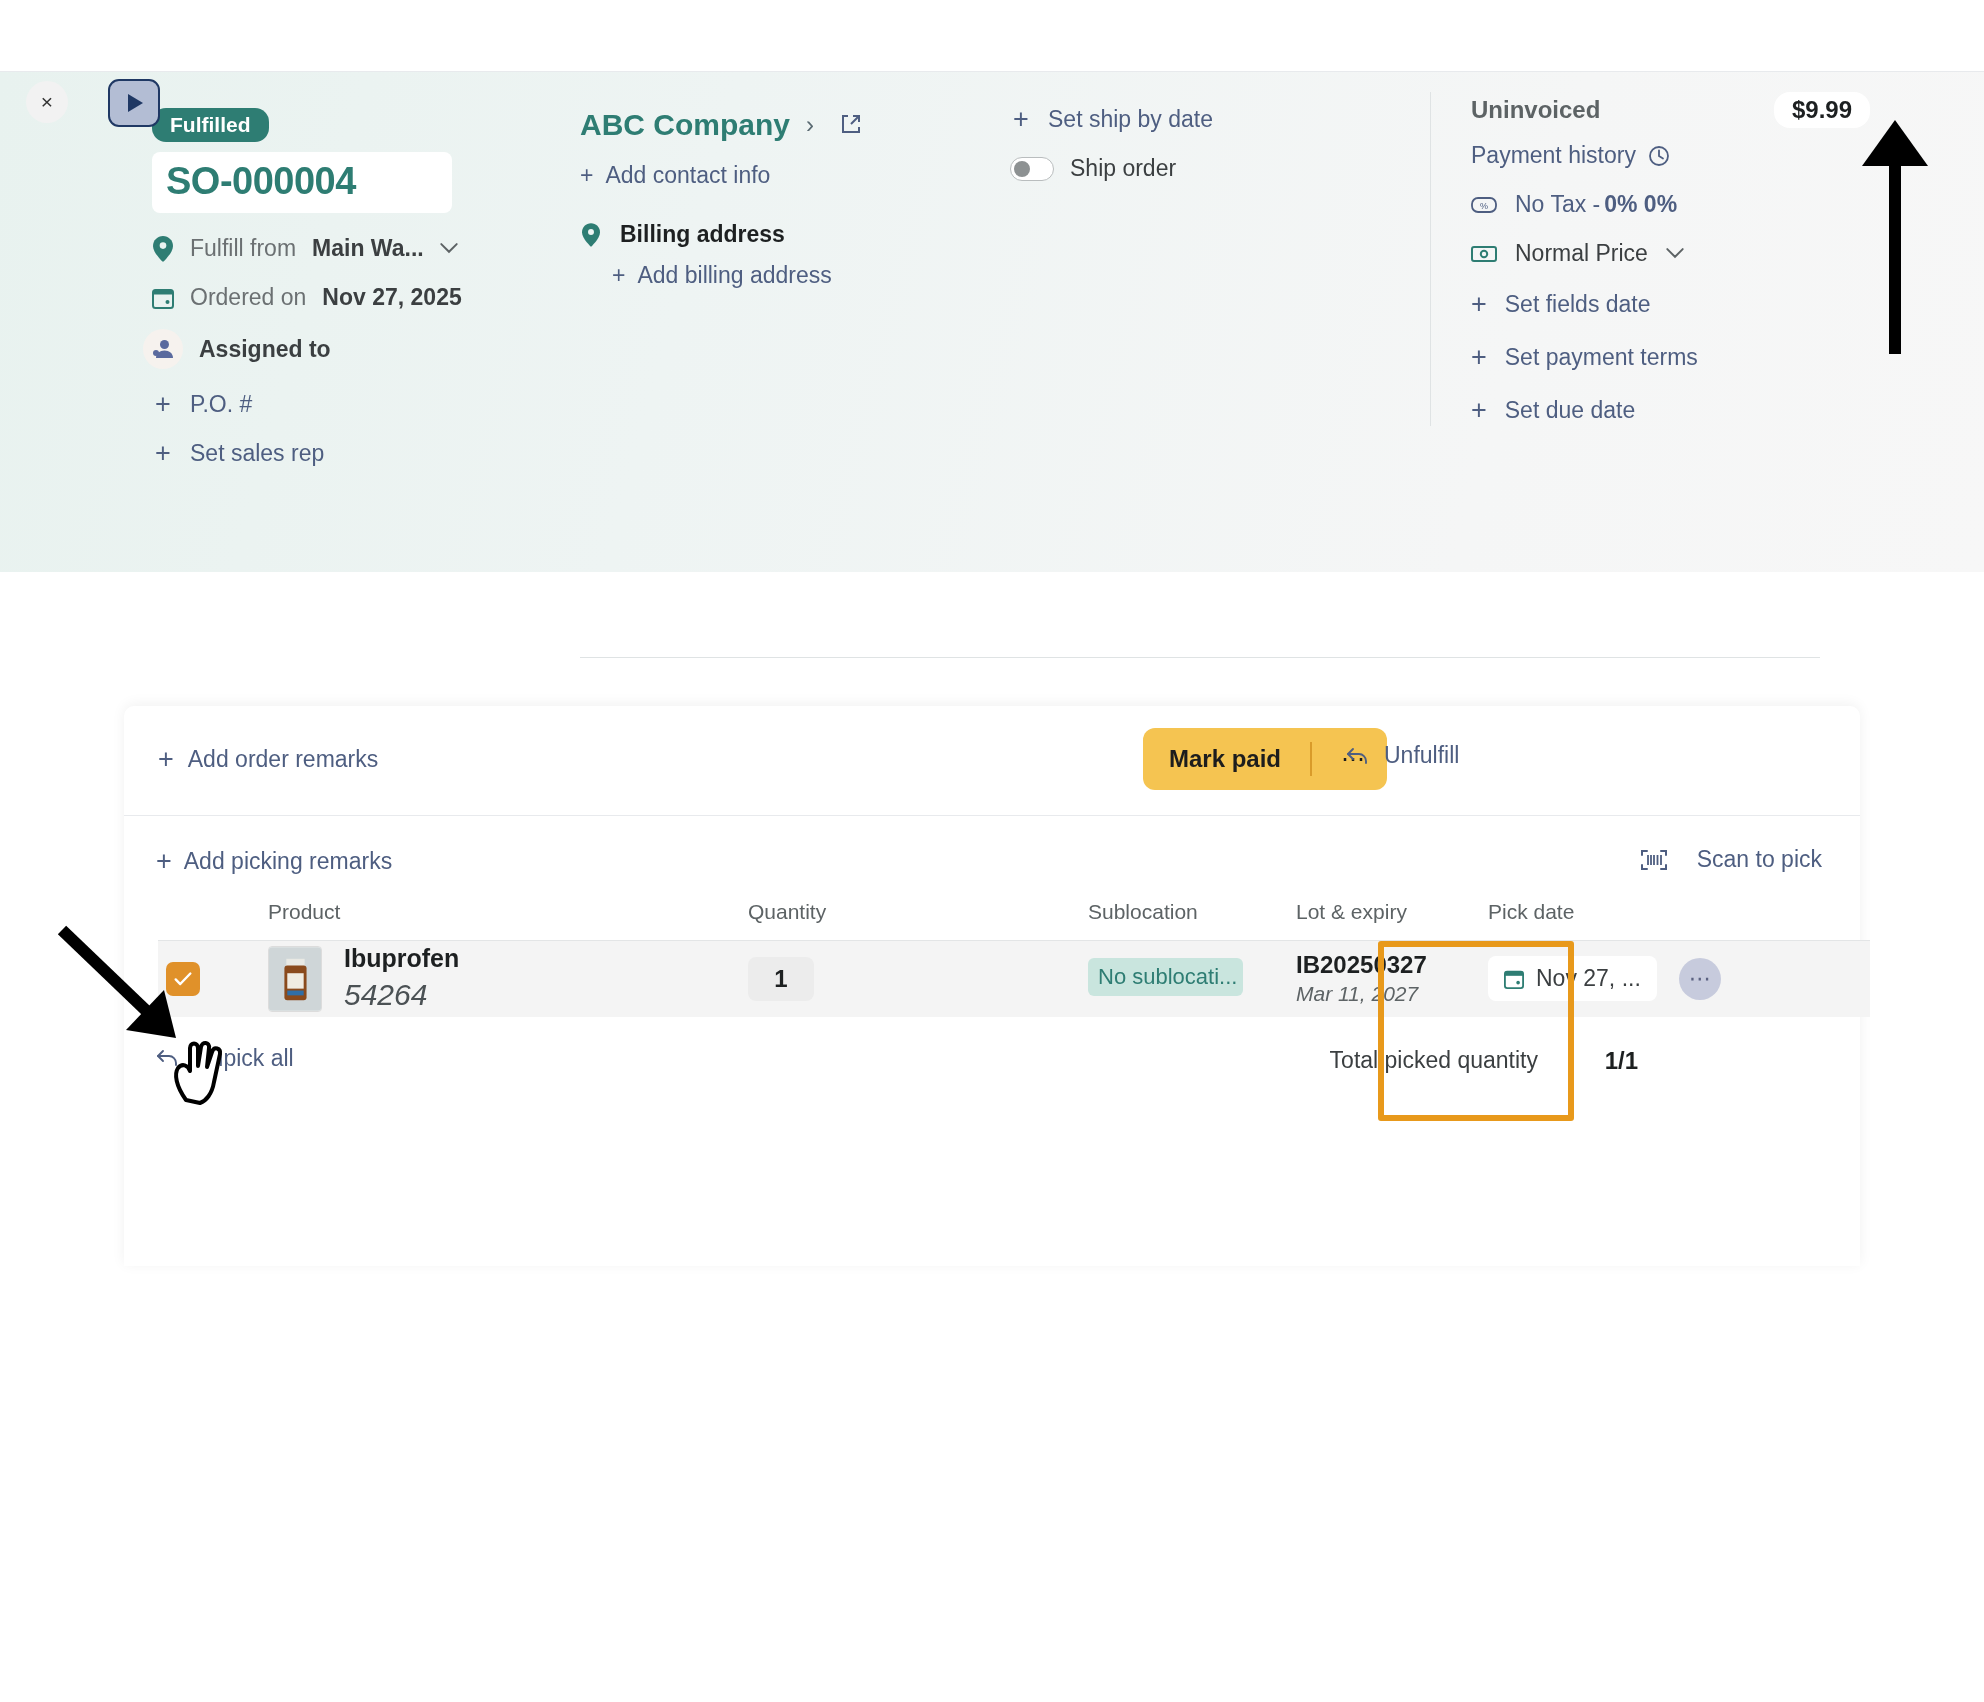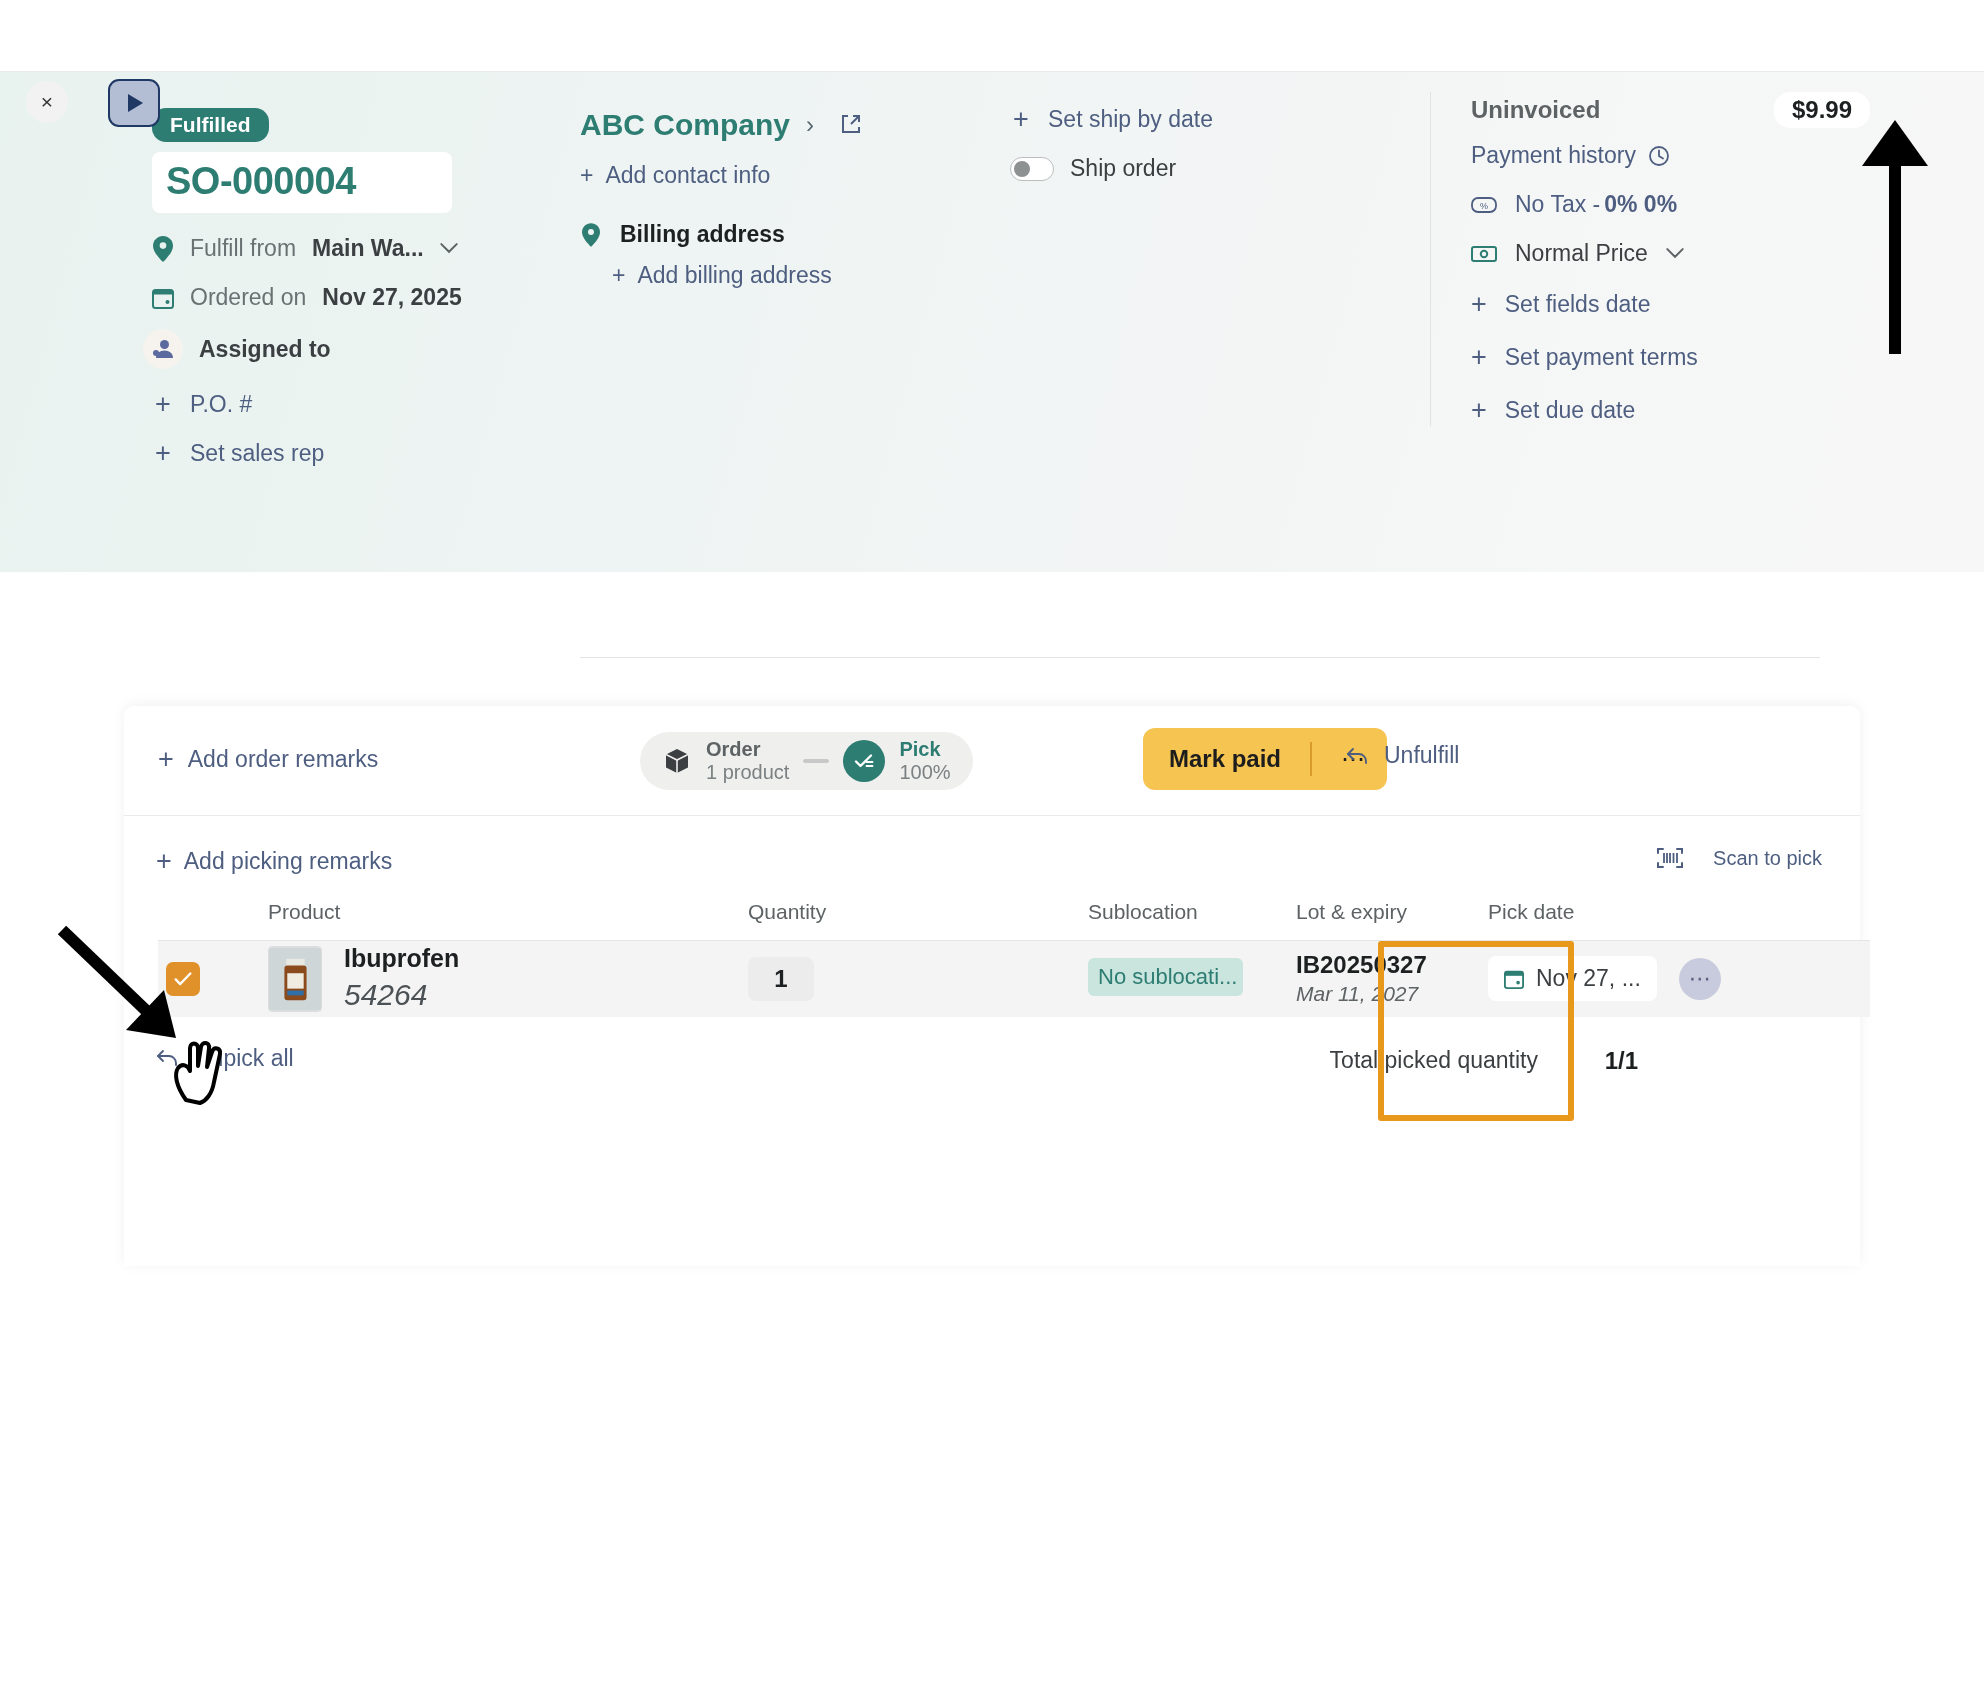"Order" div.progress-pill { html: <div> <div> <svg> <path></path> <path></path> <path></path> </svg> <div> <div>Order</div> <div>1 product</div> </div> </div> <div></div> <div> <div> <svg> <path></path> <path></path> </svg> </div> <div> <div>Pick</div> <div>100%</div> </div> </div> </div> -> none }
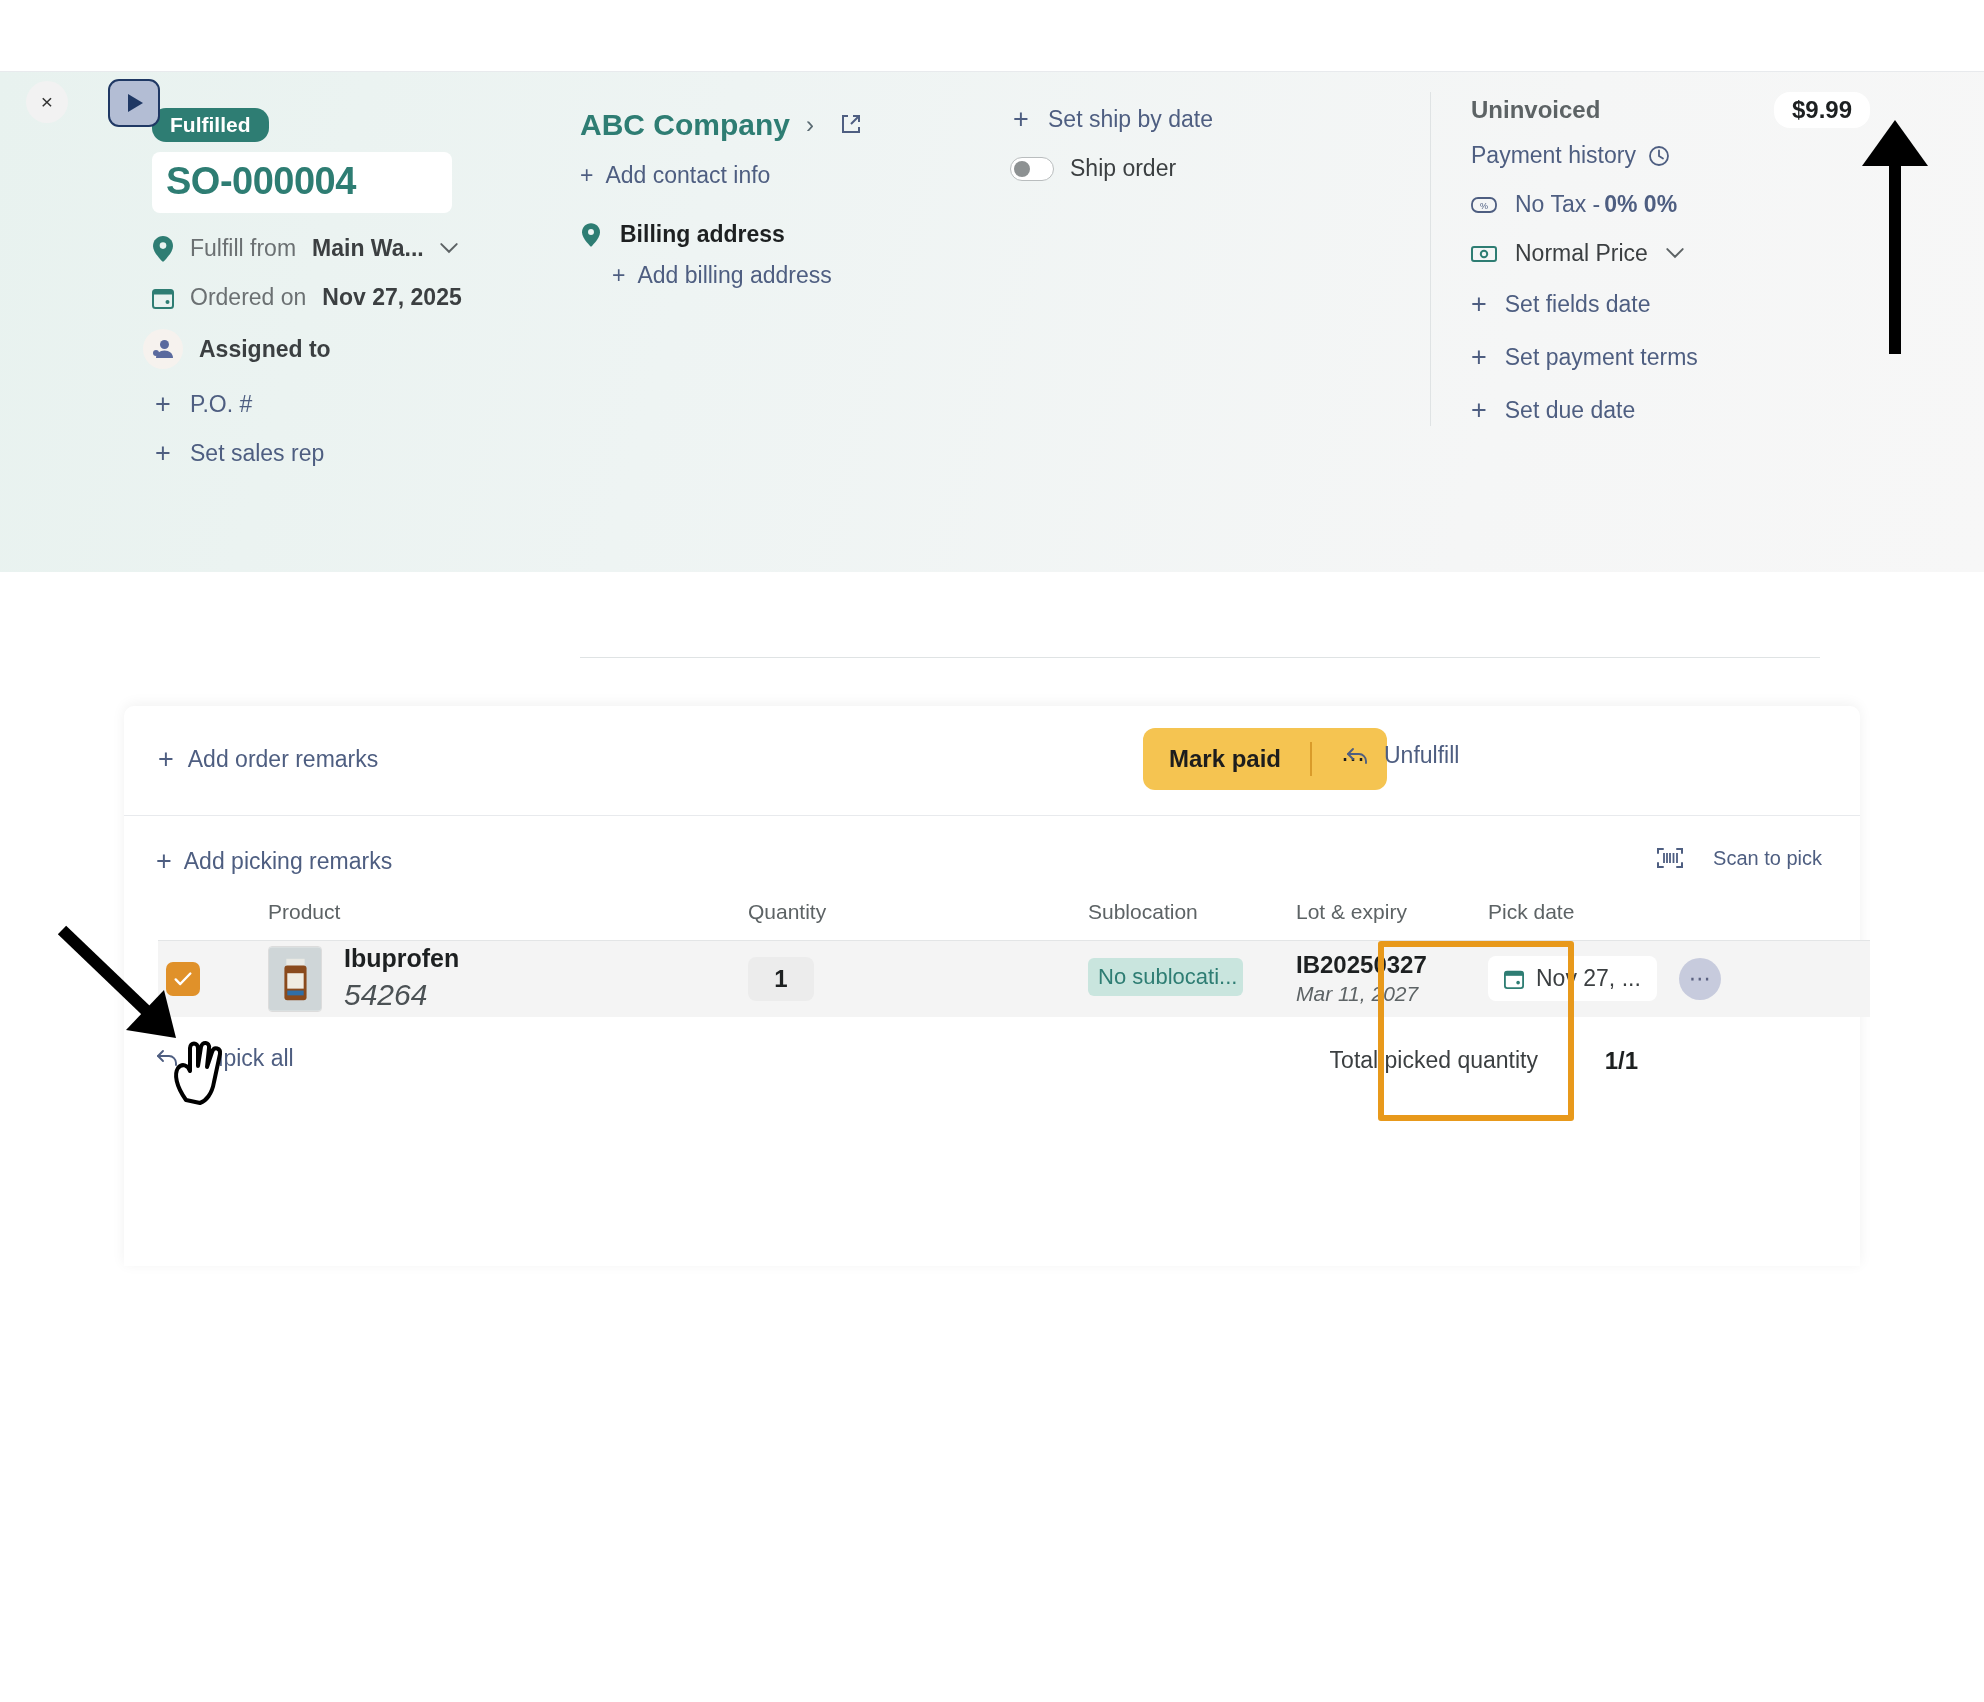"Scan to pick" .scan-pick { font-size: 20px -> 23px }
